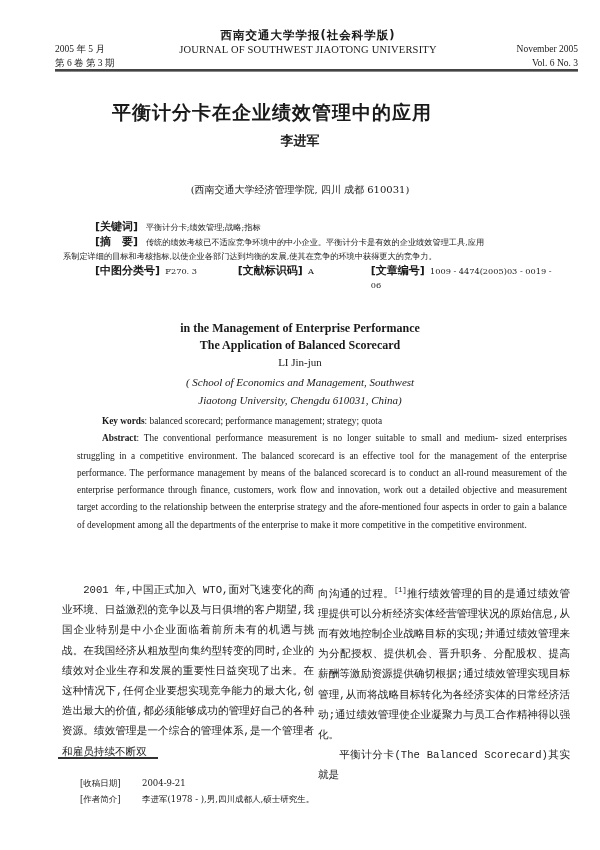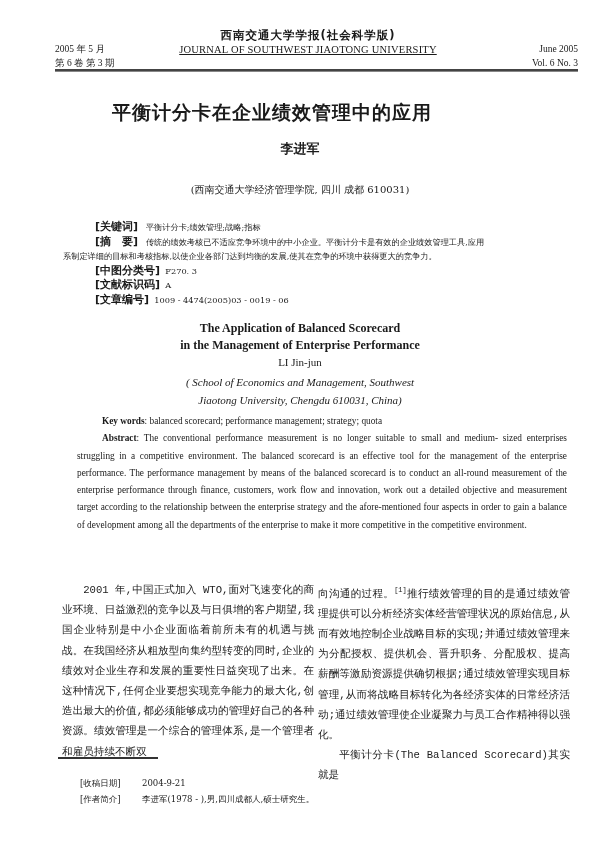"JOURNAL OF SOUTHWEST JIAOTONG UNIVERSITY" .hdr-en { text-decoration: underline -> none }
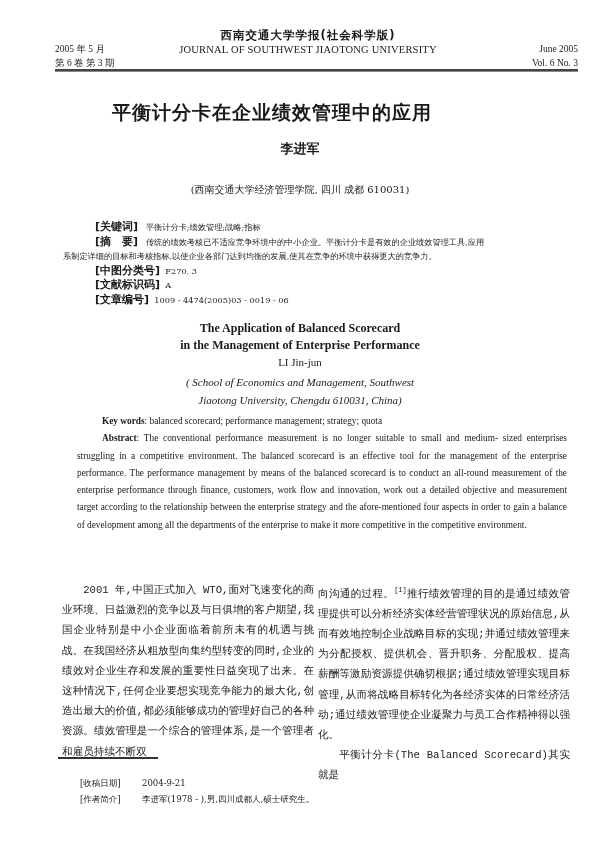"June 2005" div { text: June -> November }
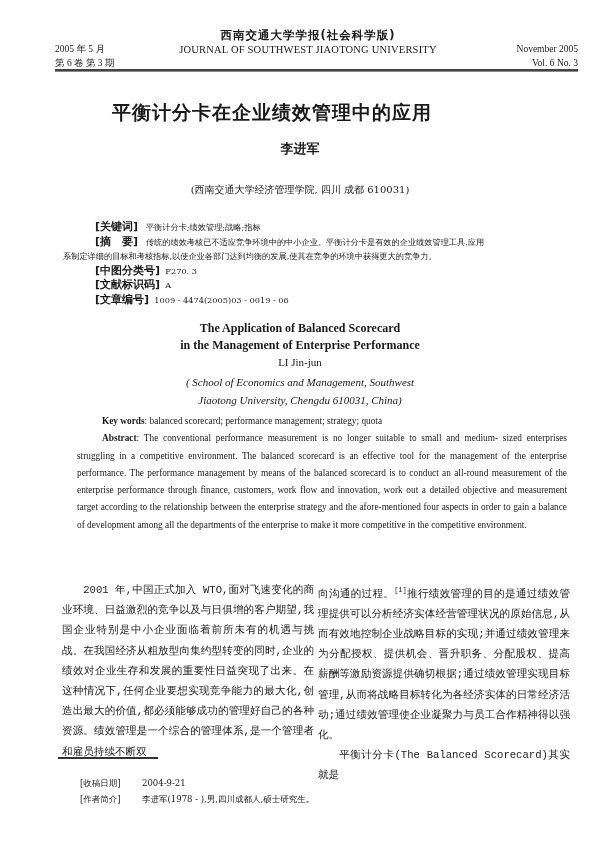"李进军" .author-cn { top: 140px -> 132px }
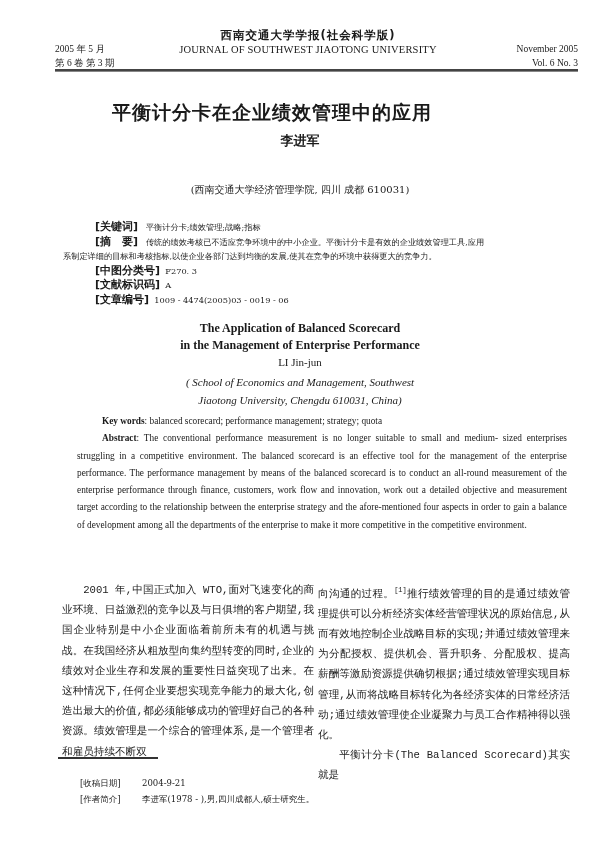"[中图分类号] F270. 3" .meta-row { flex-direction: column -> none }
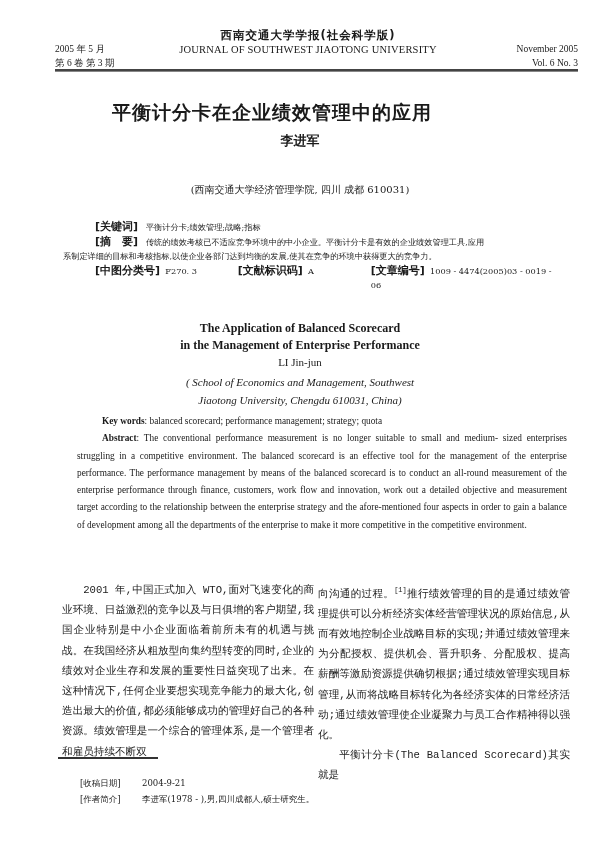"The Application of Balanced Scorecard" div { order: before "in the Management of Enterprise" -> after "in the Management of Enterprise" }
